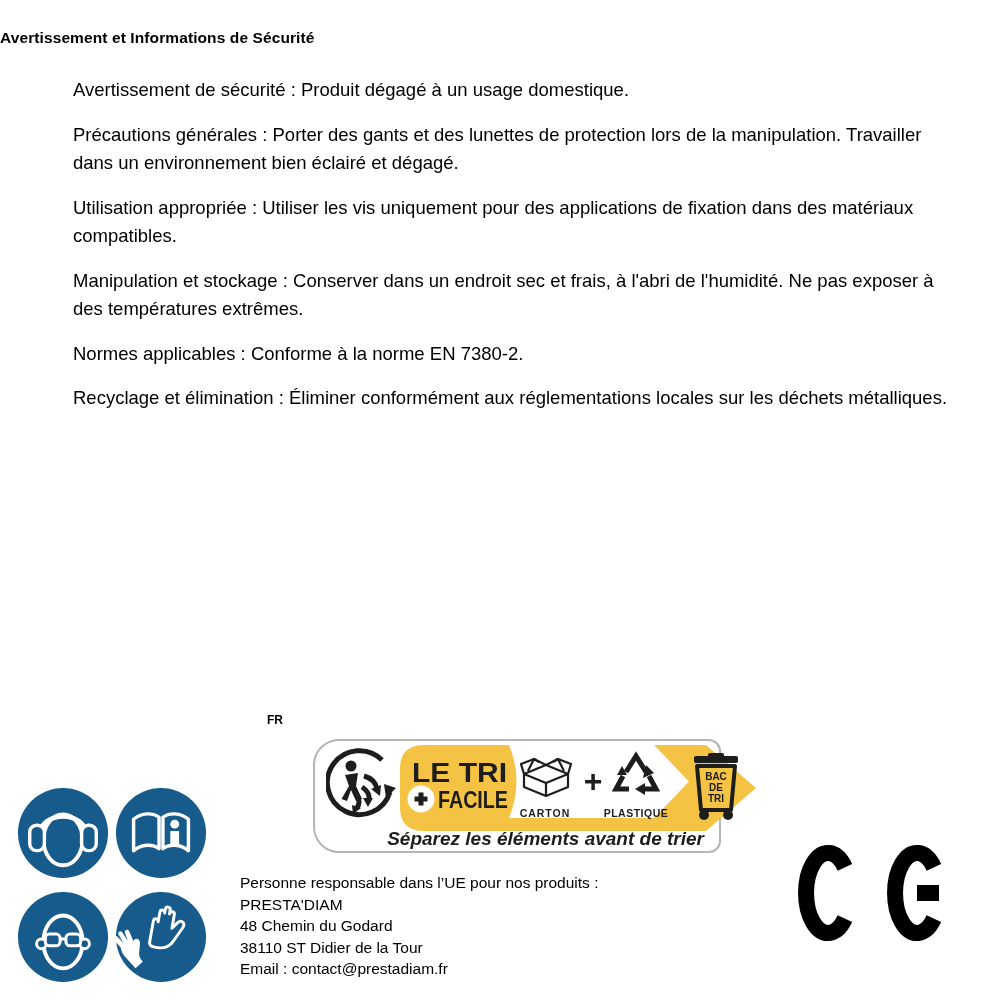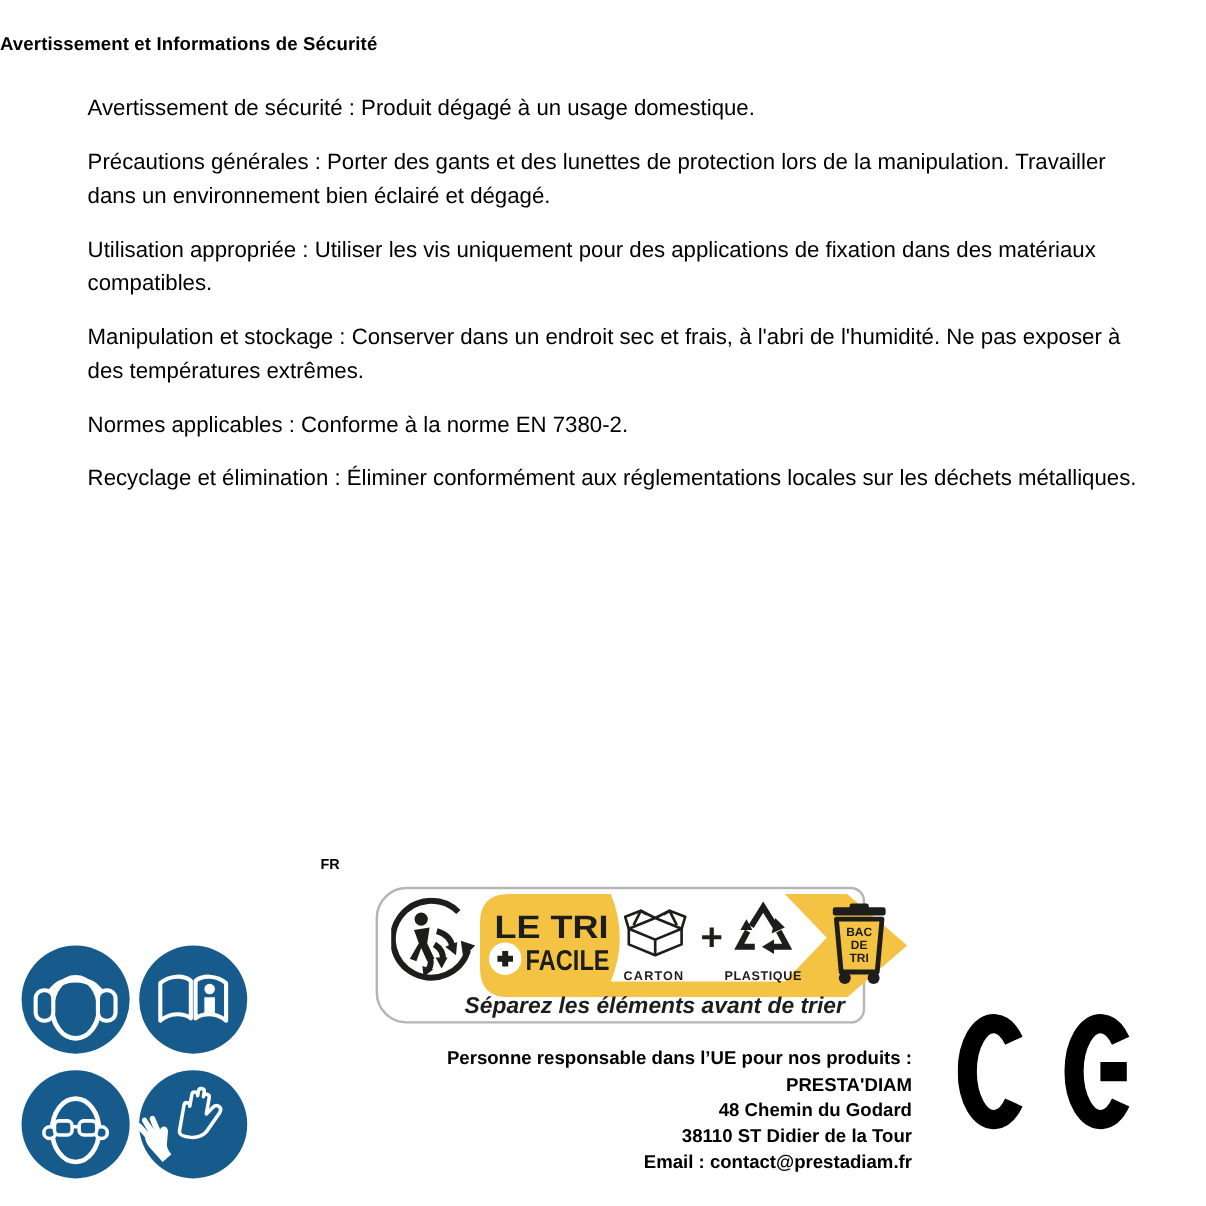"Personne responsable dans l’UE pour" .address { font-weight: bold -> normal; text-align: right -> left }
